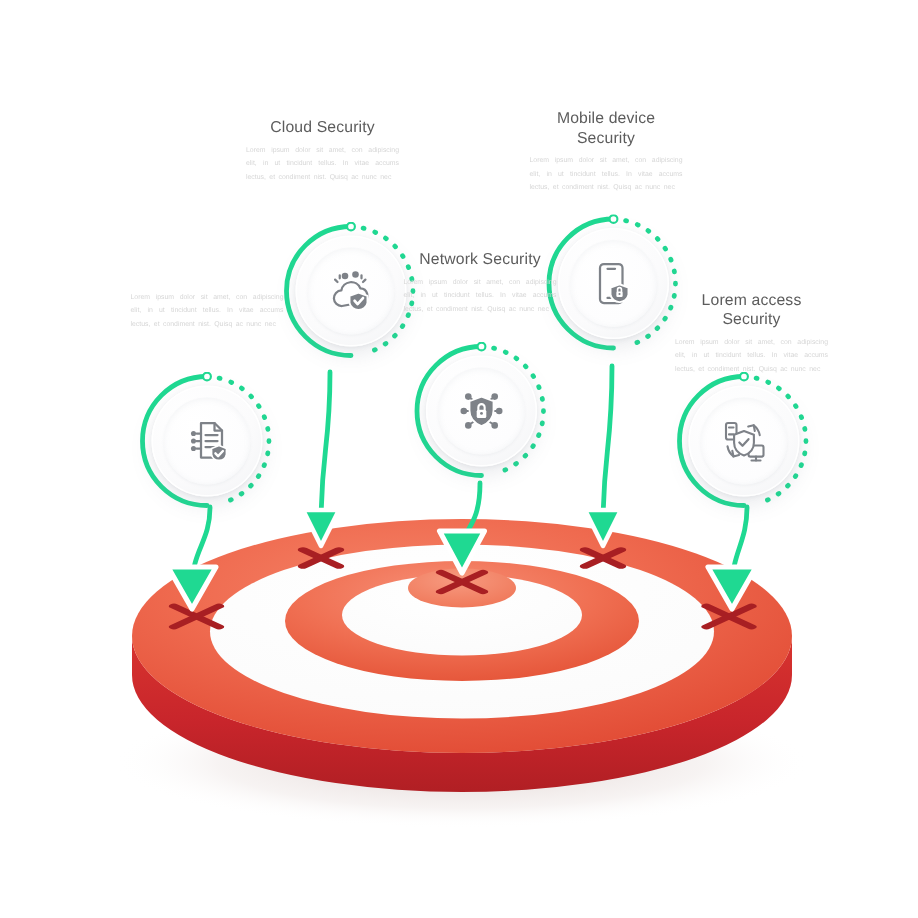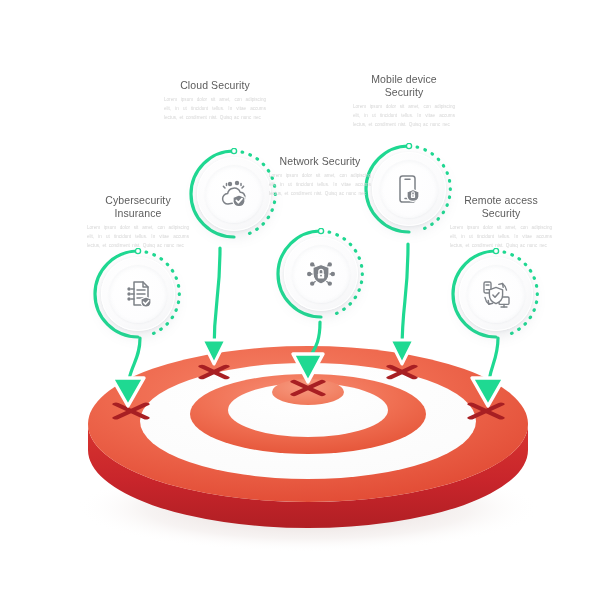"Network Security" div.txt-block { top: 155px -> 167px }
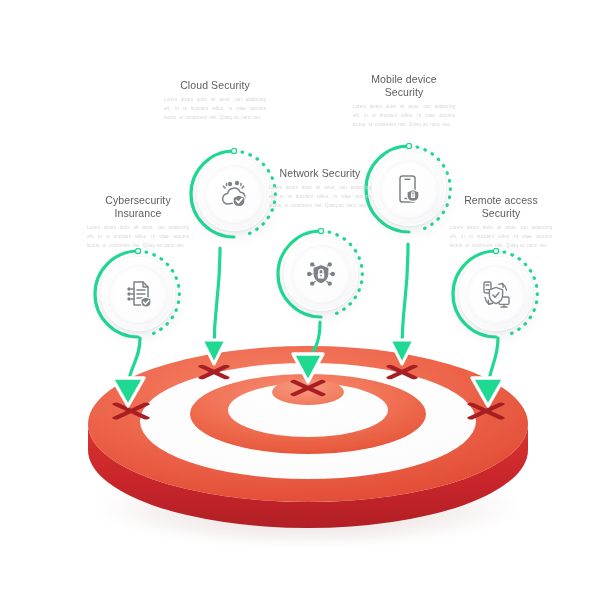"Cybersecurity" p.txt-title { html: <p>Cybersecurity Insurance</p> -> none }
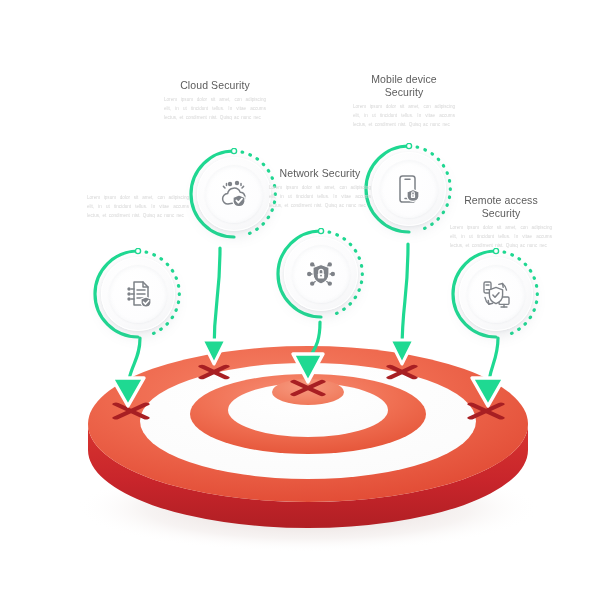"Remote access" p.txt-title { text: Remote -> Lorem }
